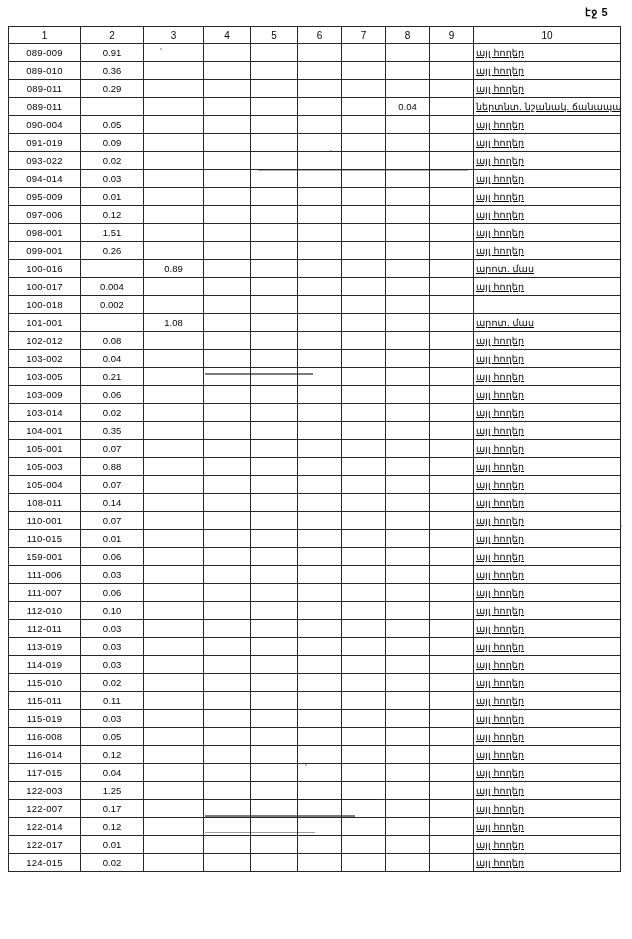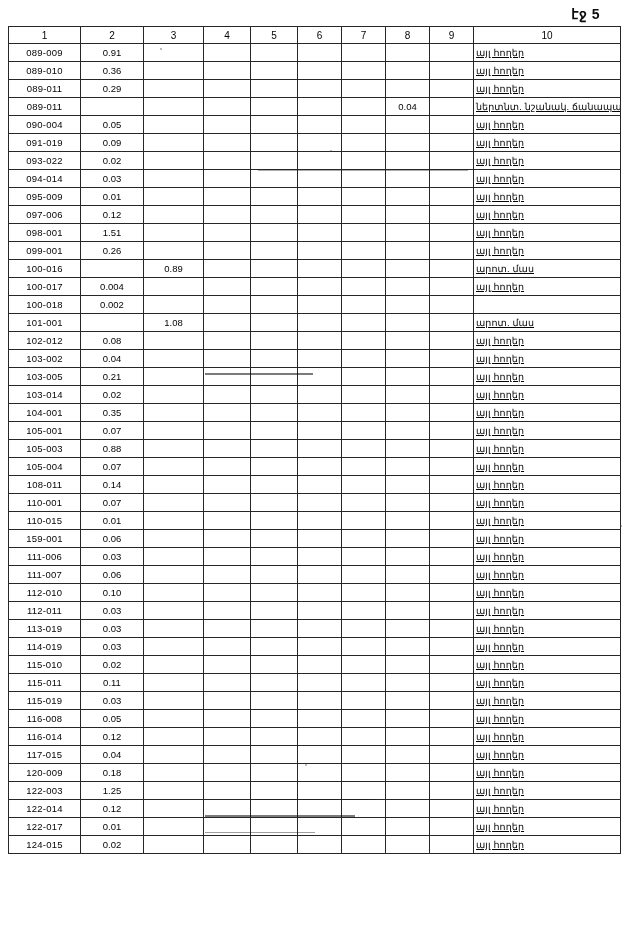"էջ 5" .page-number { font-size: 14px -> 11px; right: 32px -> 24px }
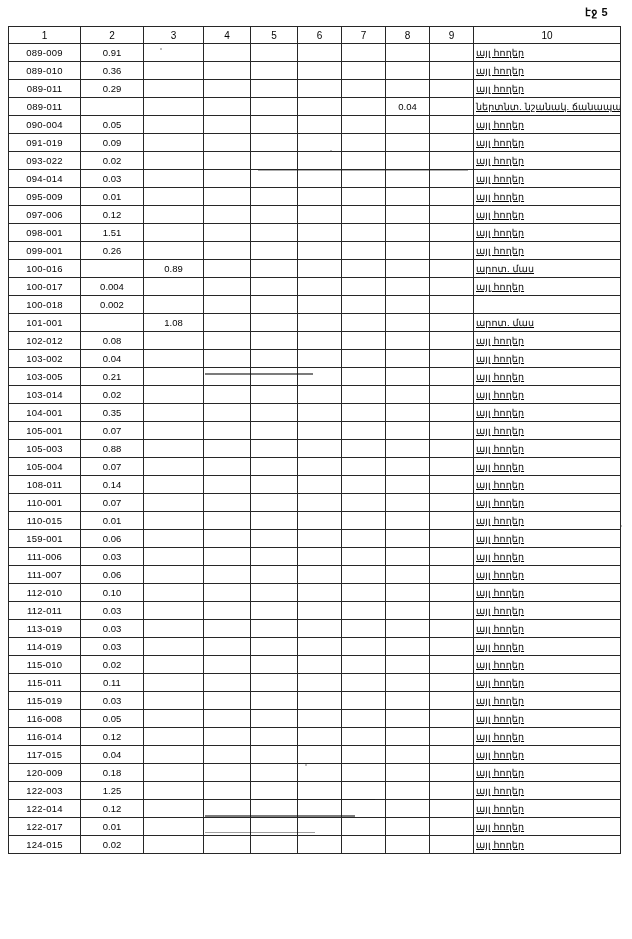"103-009" tr { html: none -> <tr> <td>103-009</td> <td>0.06</td> <td></td> <td></td> <td></td> <td></td> <td></td> <td></td> <td></td> <td>այլ հողեր</td> </tr> }
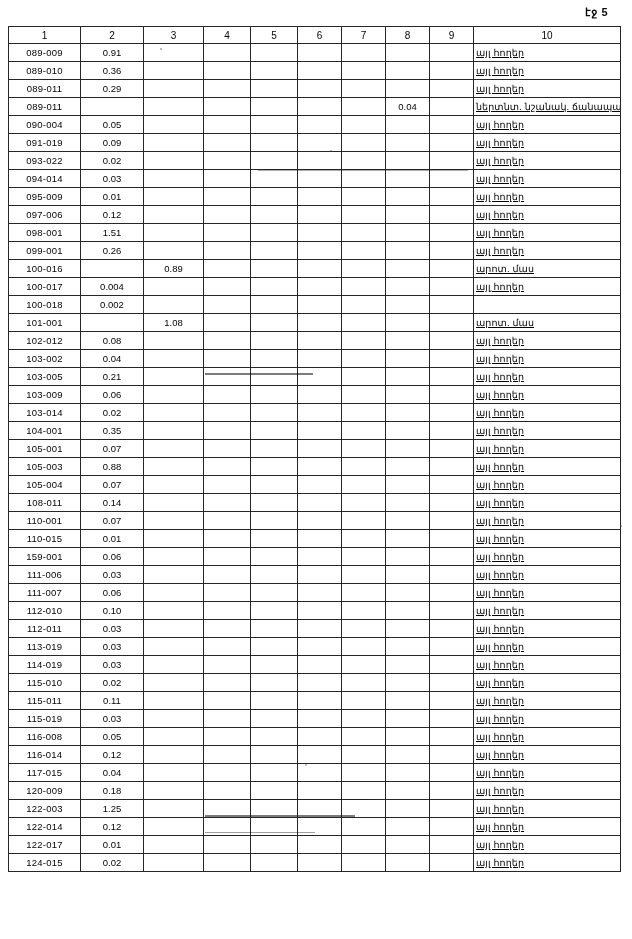"120-009" tr { html: <tr> <td>120-009</td> <td>0.18</td> <td></td> <td></td> <td></td> <td></td> <td></td> <td></td> <td></td> <td>այլ հողեր</td> </tr> -> none }
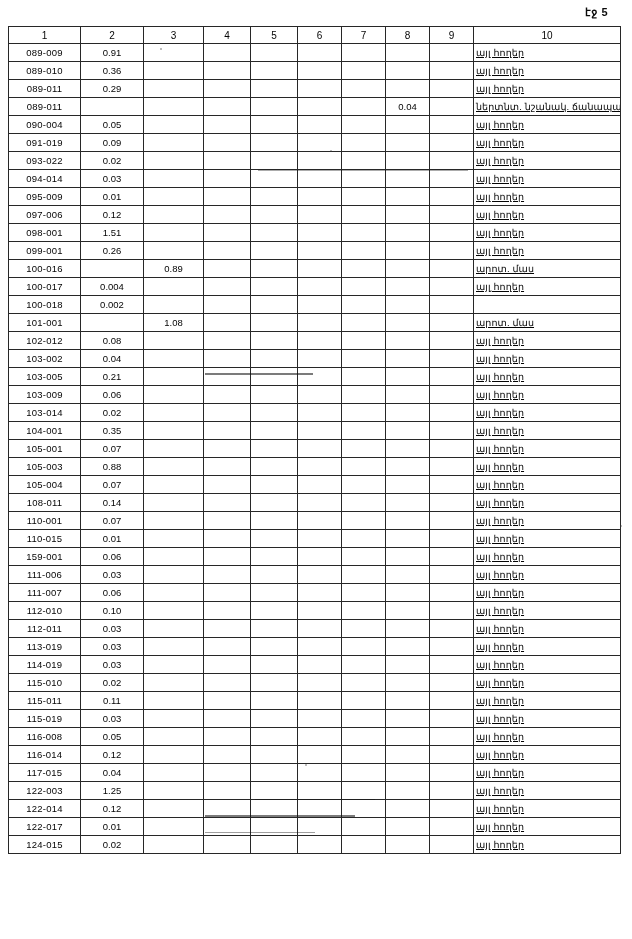"122-007" tr { html: none -> <tr> <td>122-007</td> <td>0.17</td> <td></td> <td></td> <td></td> <td></td> <td></td> <td></td> <td></td> <td>այլ հողեր</td> </tr> }
